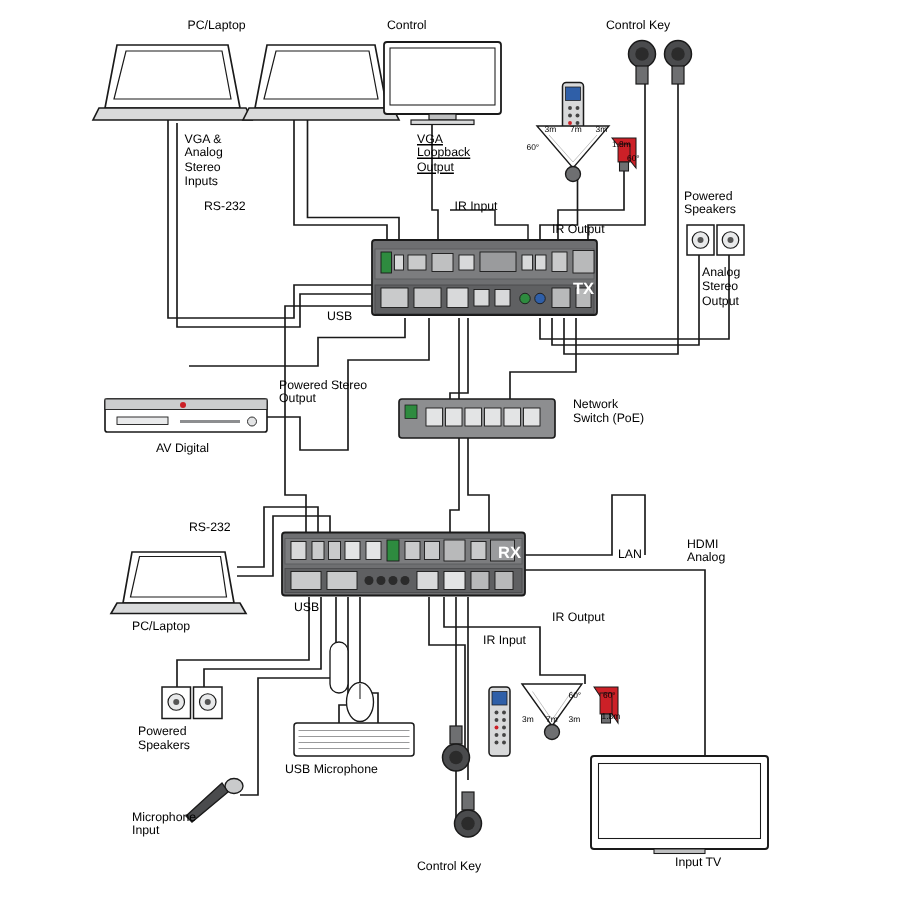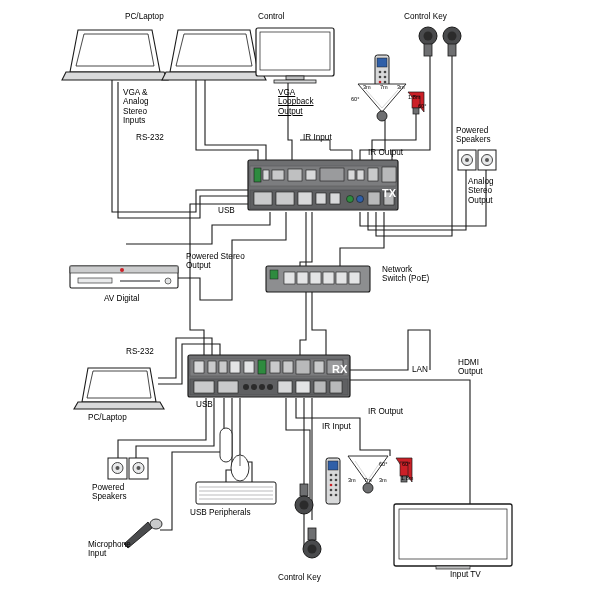"HDMI" div.lbl { text: Output -> Analog }
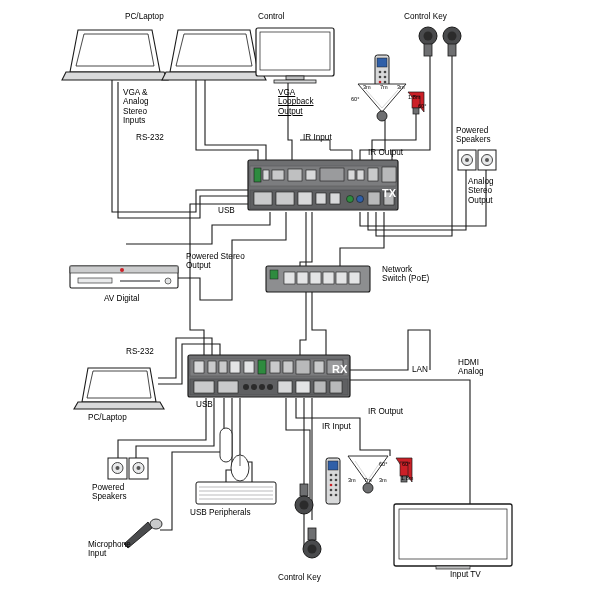"USB Peripherals" div.lbl { text: Peripherals -> Microphone }
